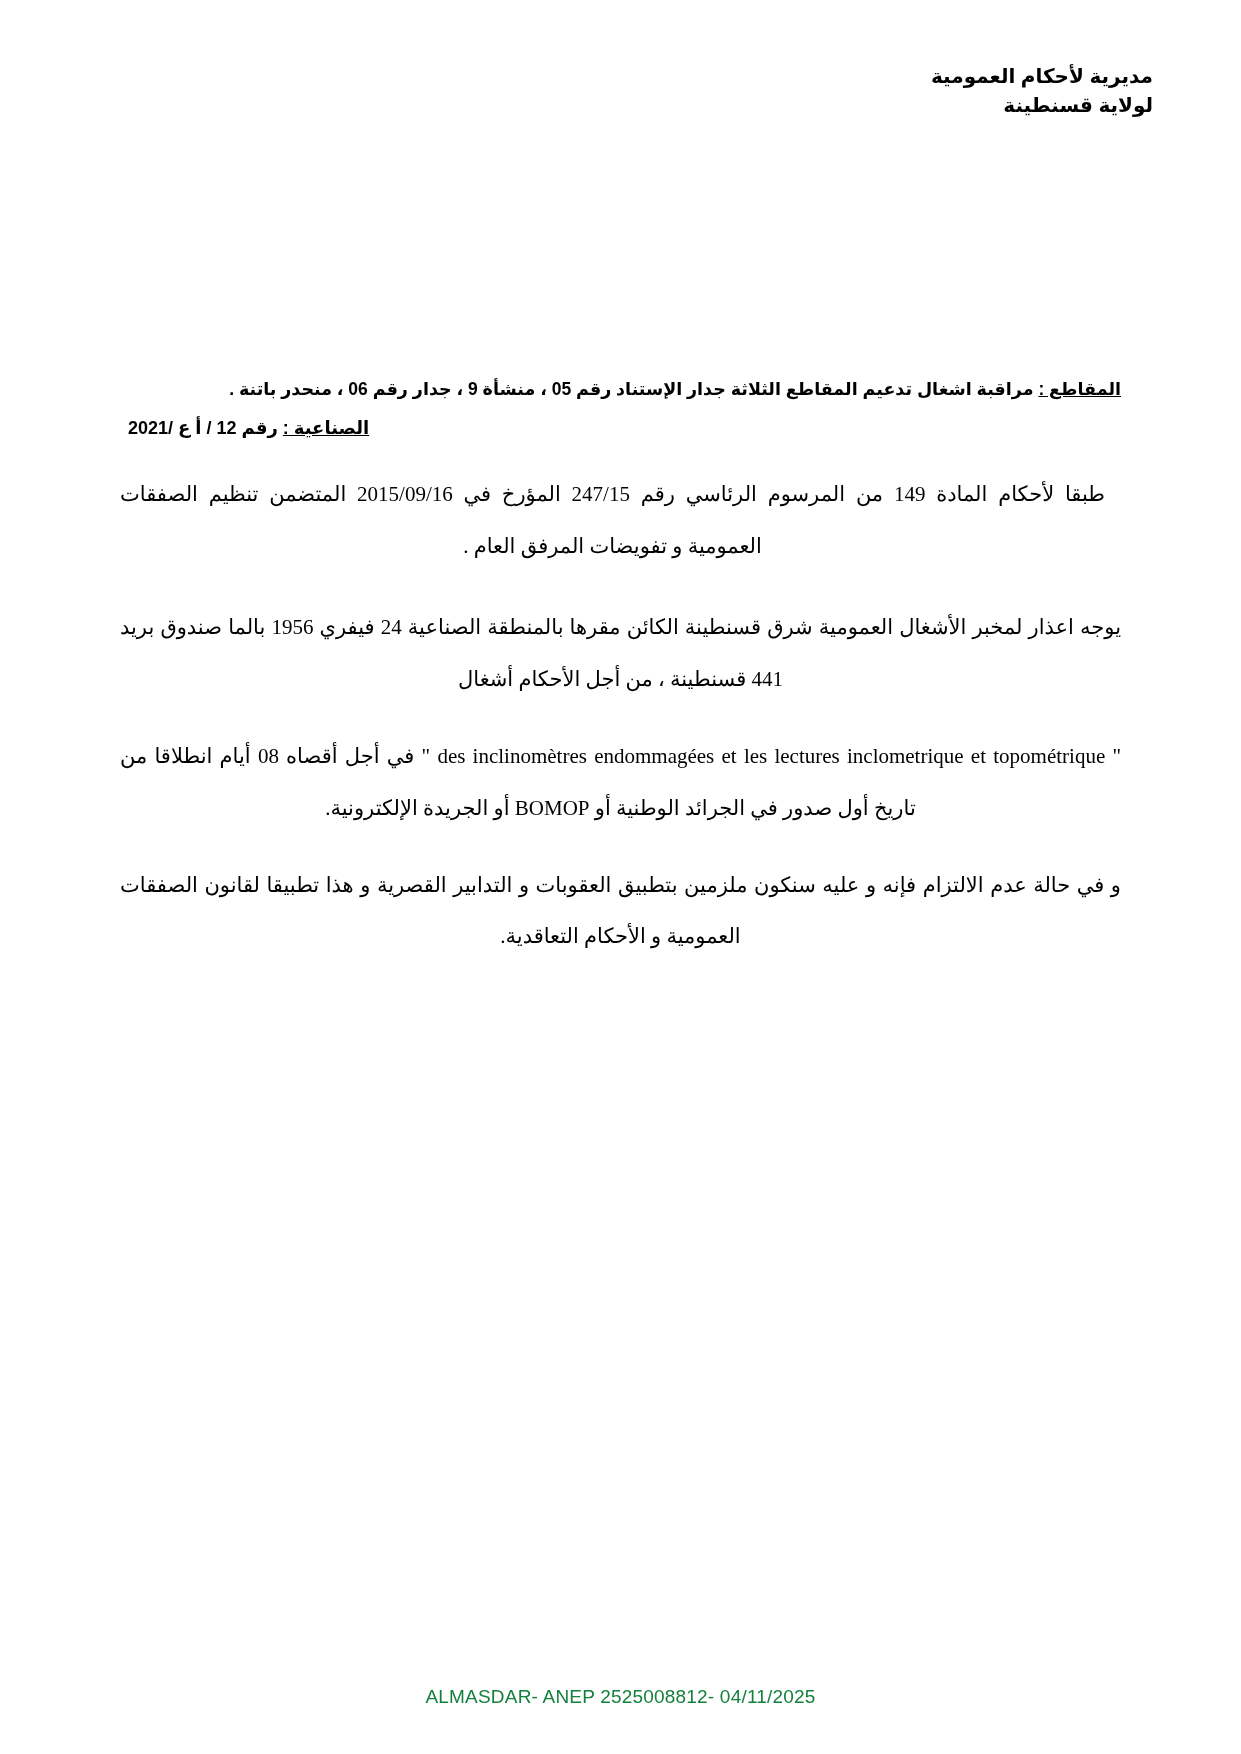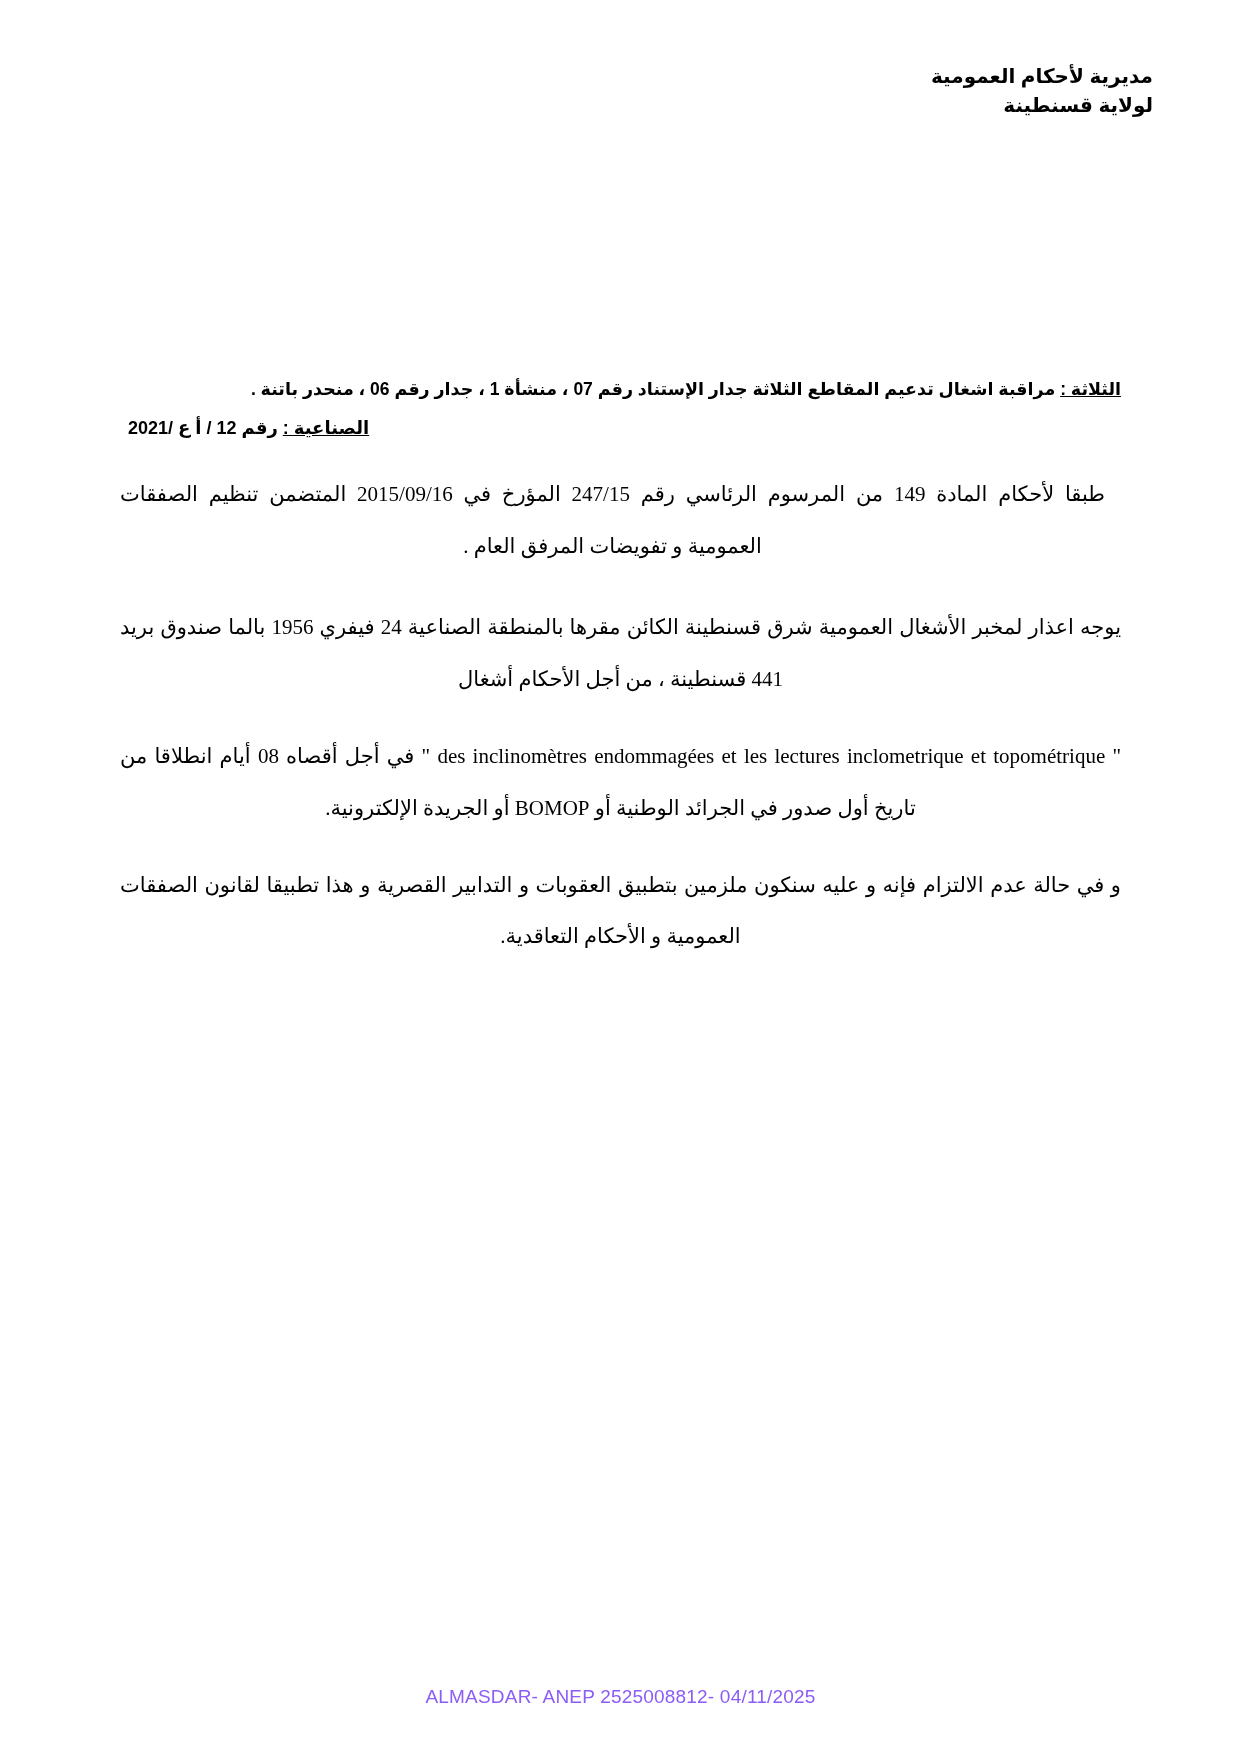"مراقبة اشغال تدعيم المقاطع الثلاثة" span { text: 07 ، منشأة 1 -> 05 ، منشأة 9 }
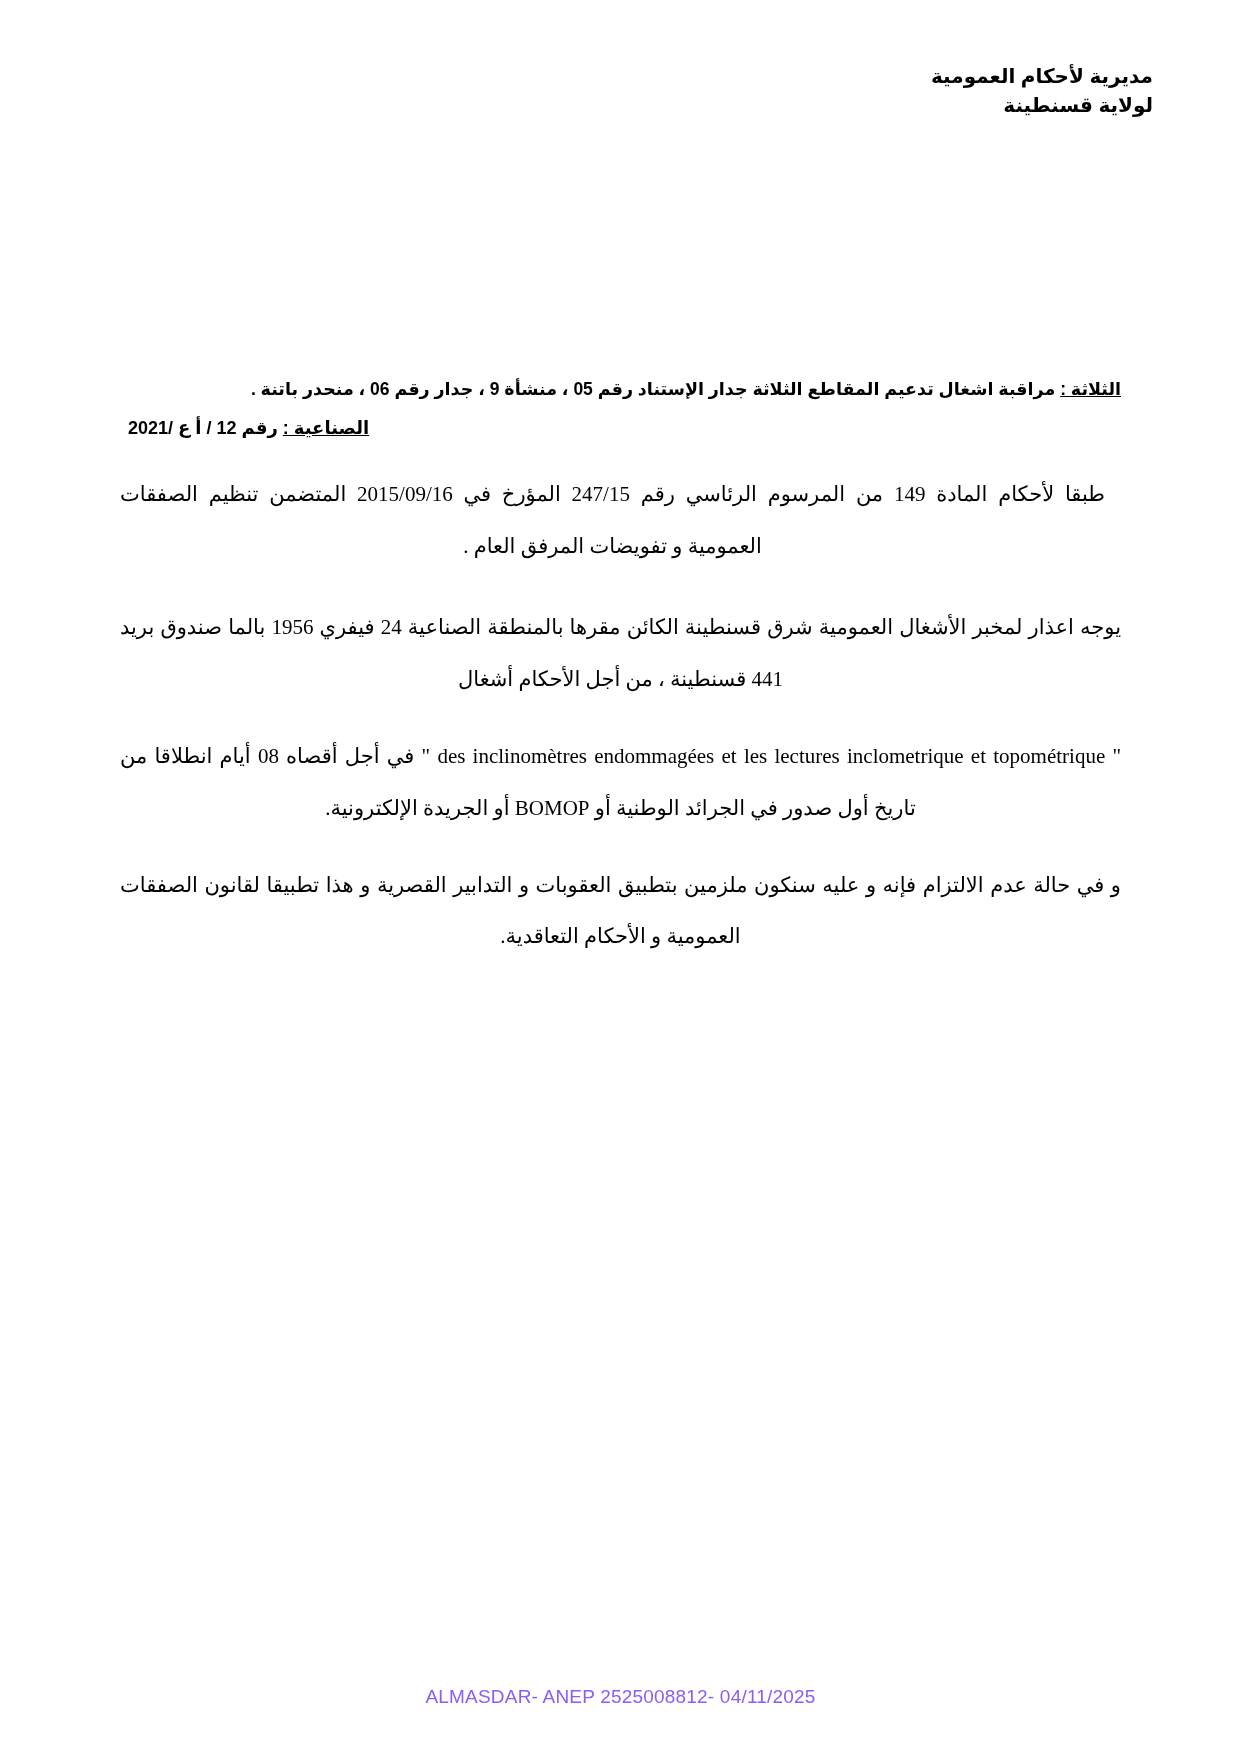"الثلاثة :" span.ul { text: الثلاثة -> المقاطع }
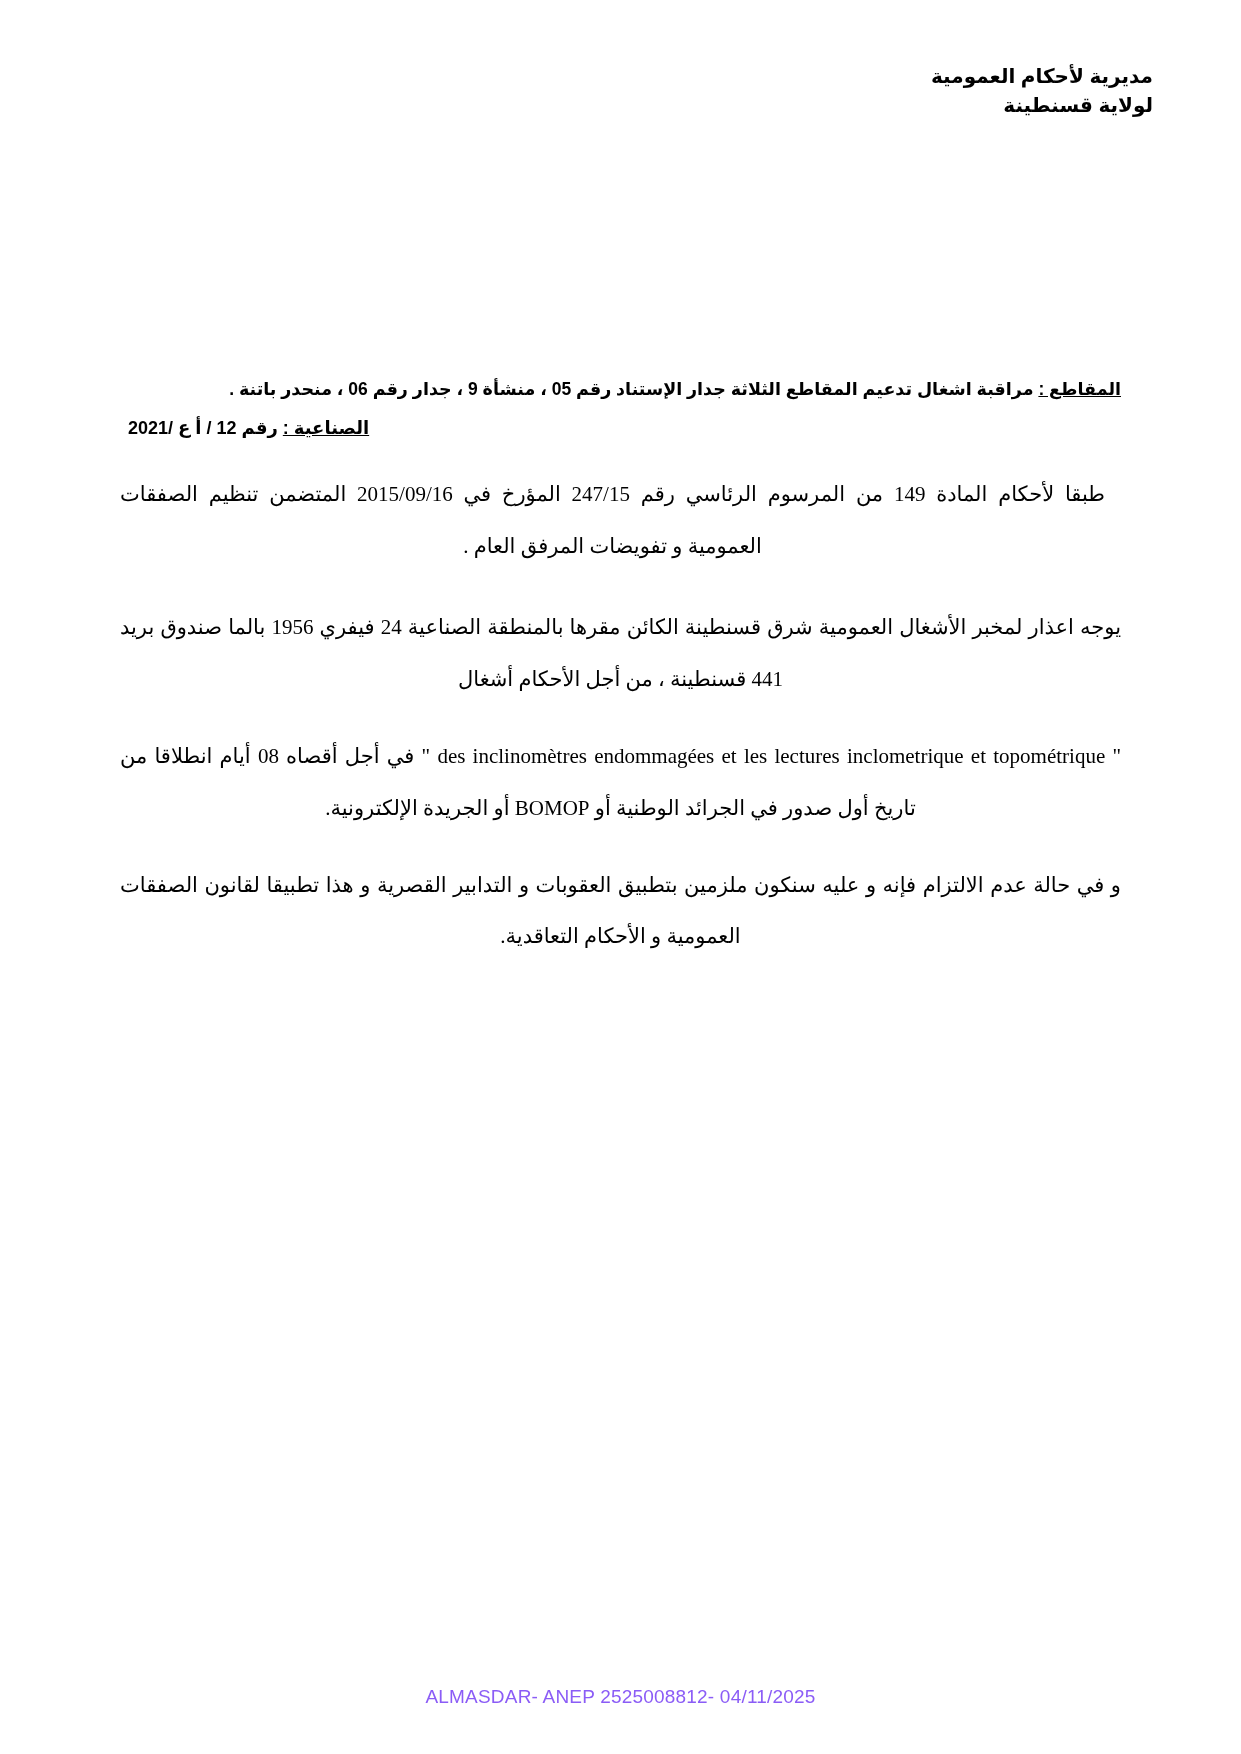"ALMASDAR- ANEP 2525008812- 04/11/2025" .footer { color: #8b5cf6 -> #15803d }
